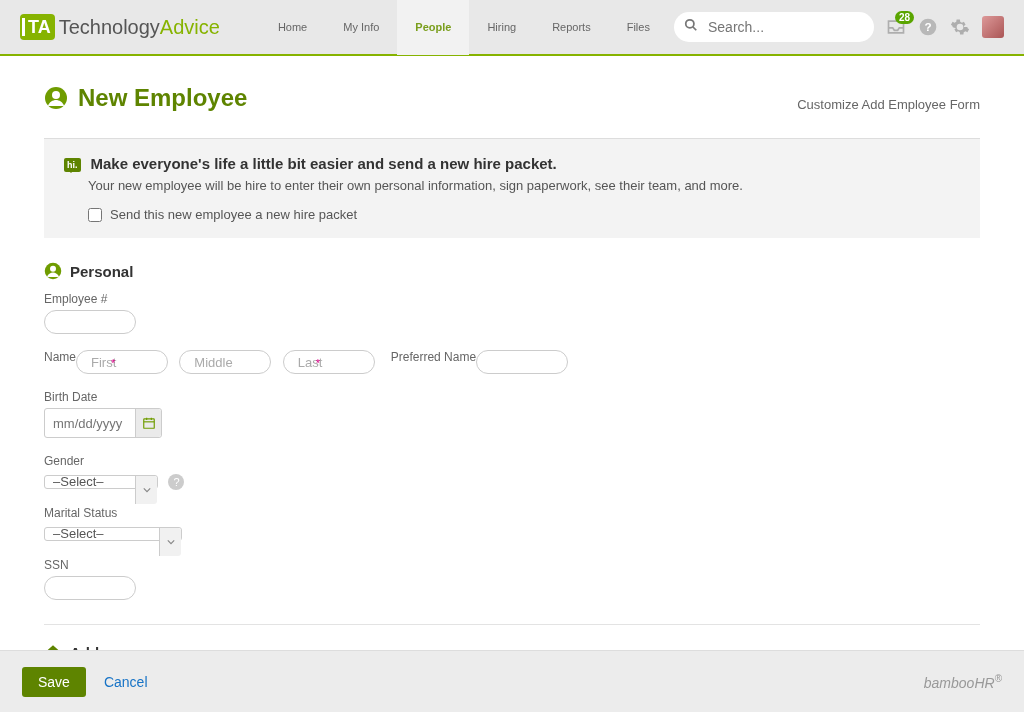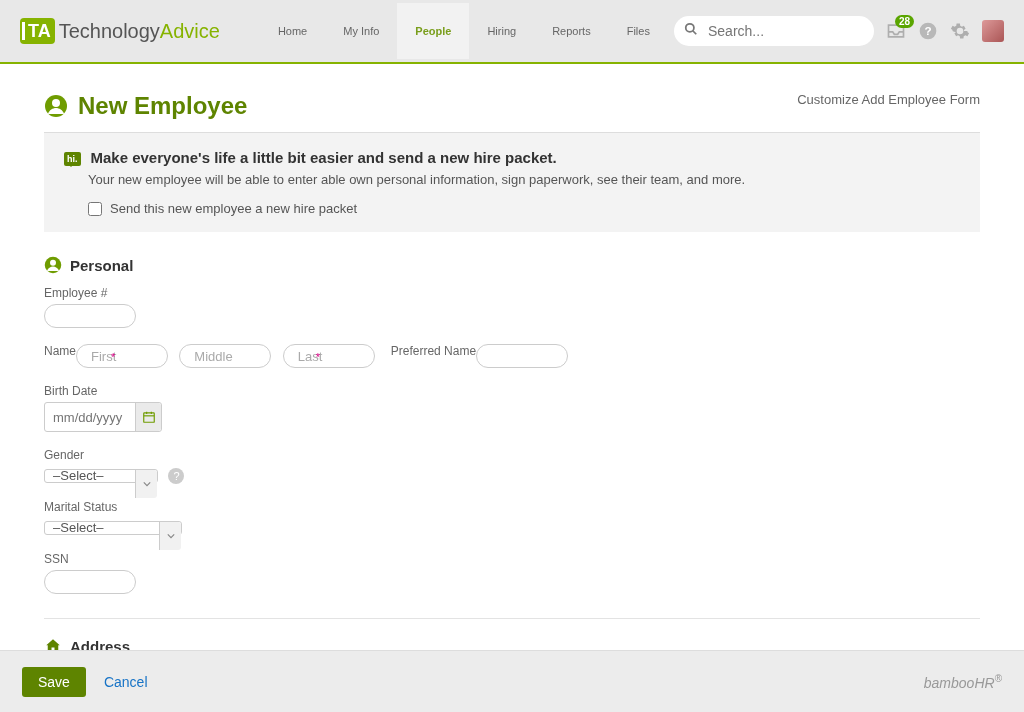"TA" .topbar { height: 64px -> 56px }
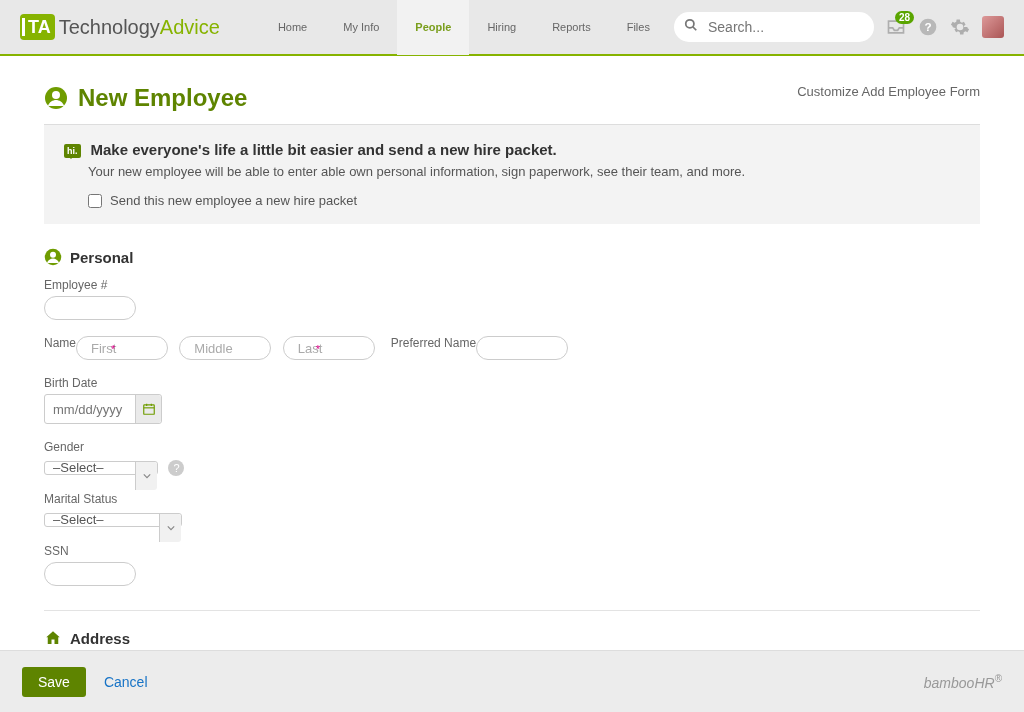"New Employee" .page-title-row { align-items: flex-start -> flex-end; margin-bottom: 12px -> 26px }
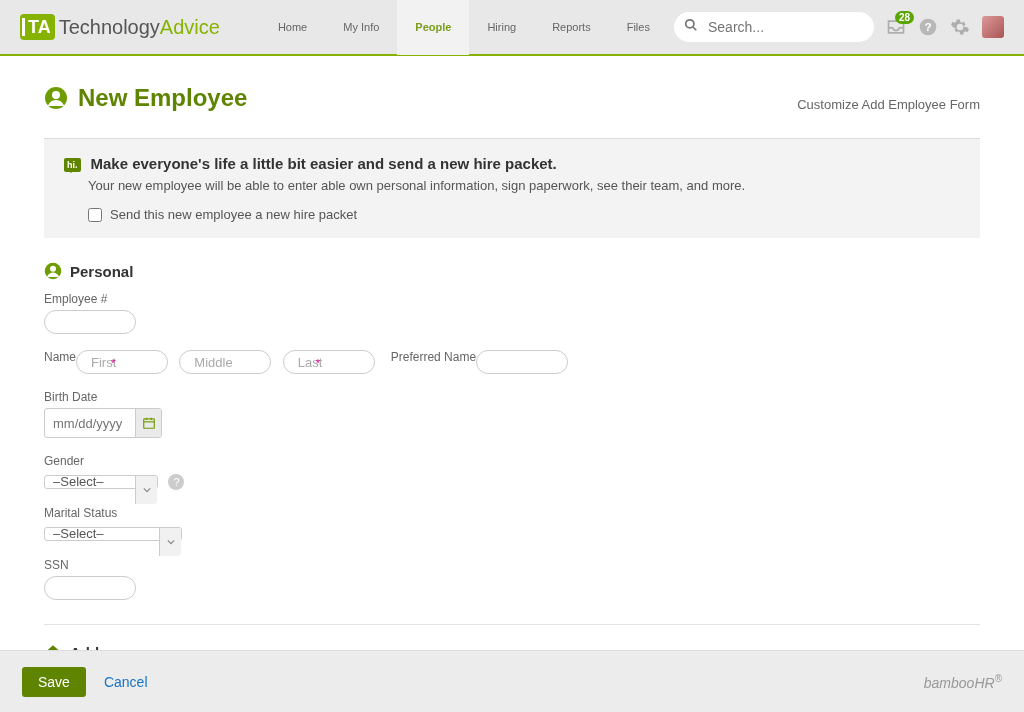"Your new employee will be" div.callout-sub { text: able to enter able -> hire to enter their }
